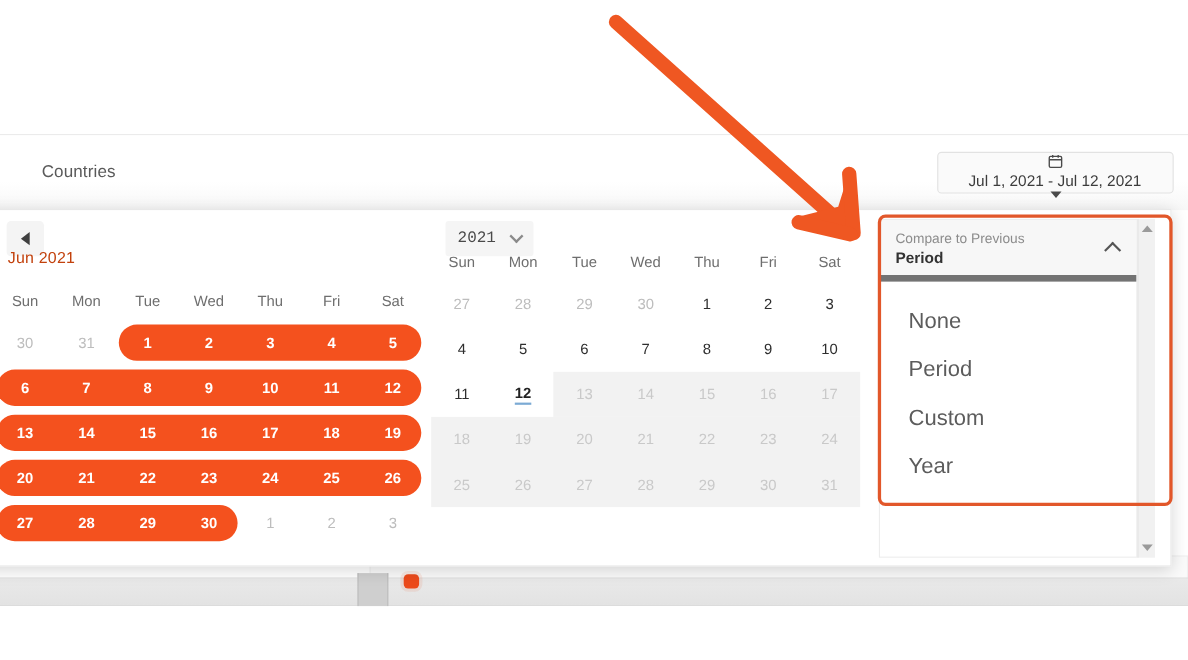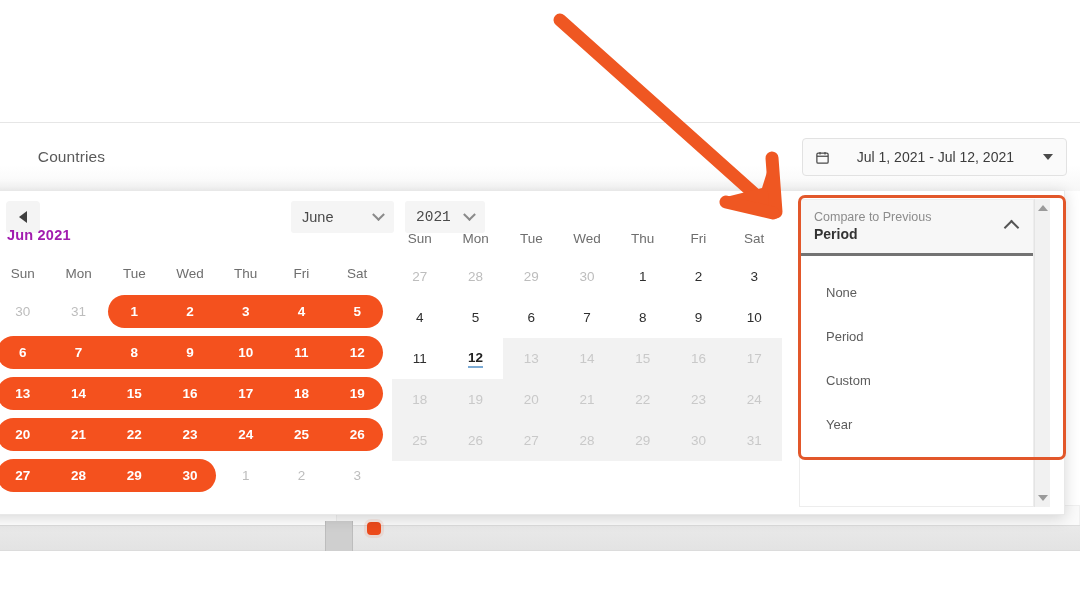"Jul 1, 2021 - Jul" .date-range-btn { flex-direction: none -> column; gap: 27px -> 2px }
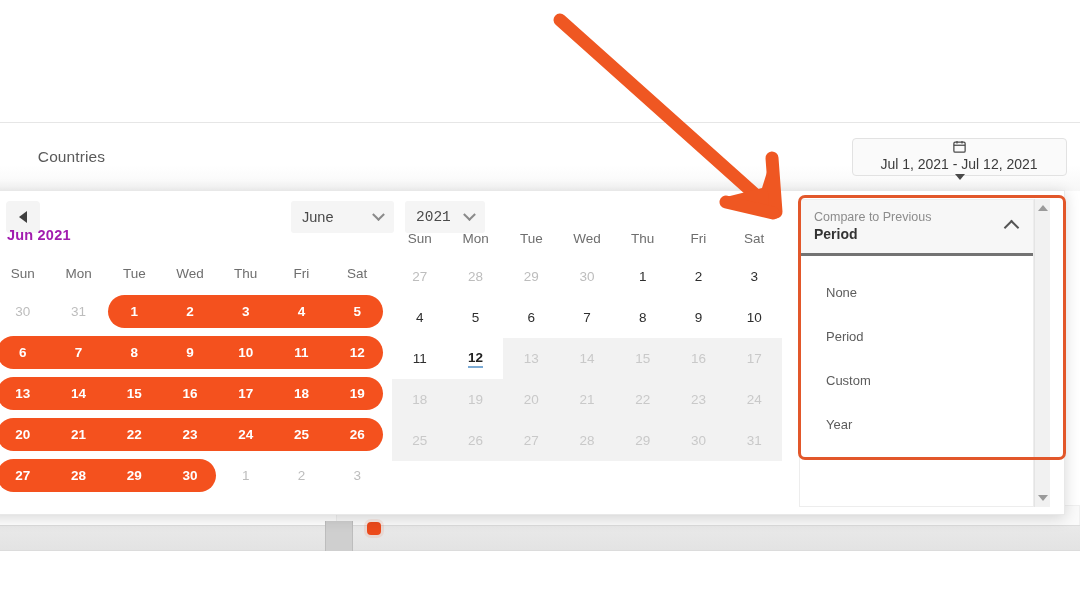"June" div.select-box { html: <div> <span>June</span> <span></span> </div> -> none }
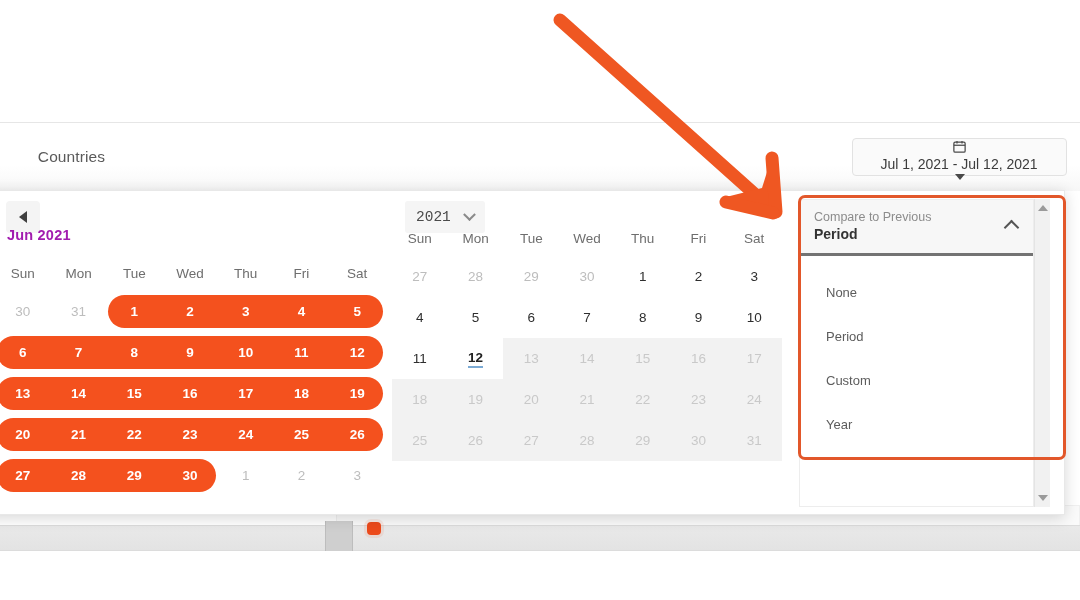"Compare to Previous" .compare-head { border-bottom: 3px solid #737373 -> 6px solid #737373 }
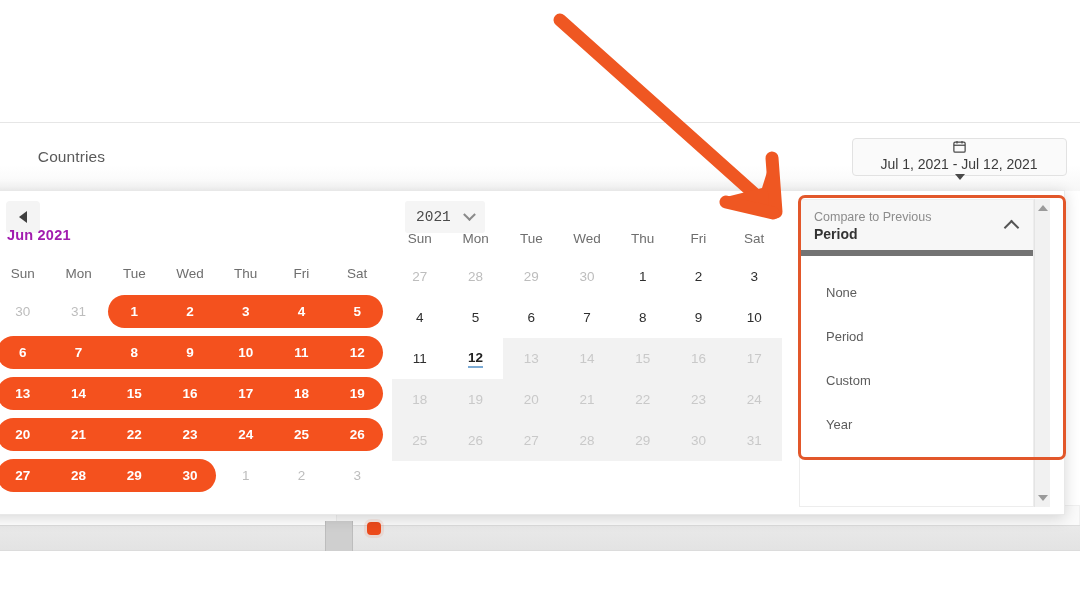"Jun 2021" .month-title { color: #a21caf -> #c2410c; font-weight: bold -> normal }
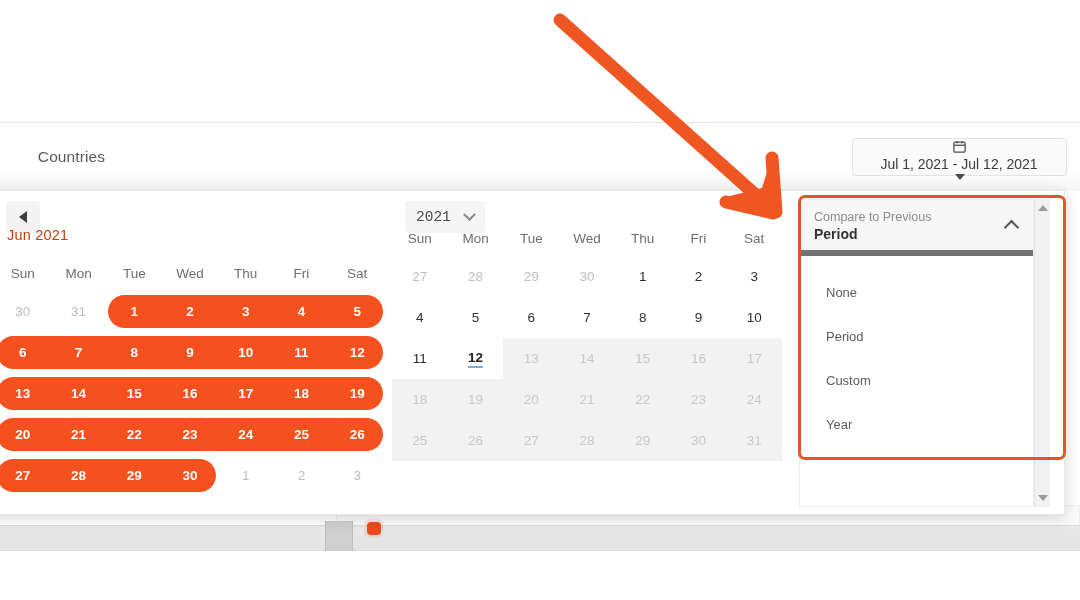"None" .compare-option { font-size: 13px -> 20px }
